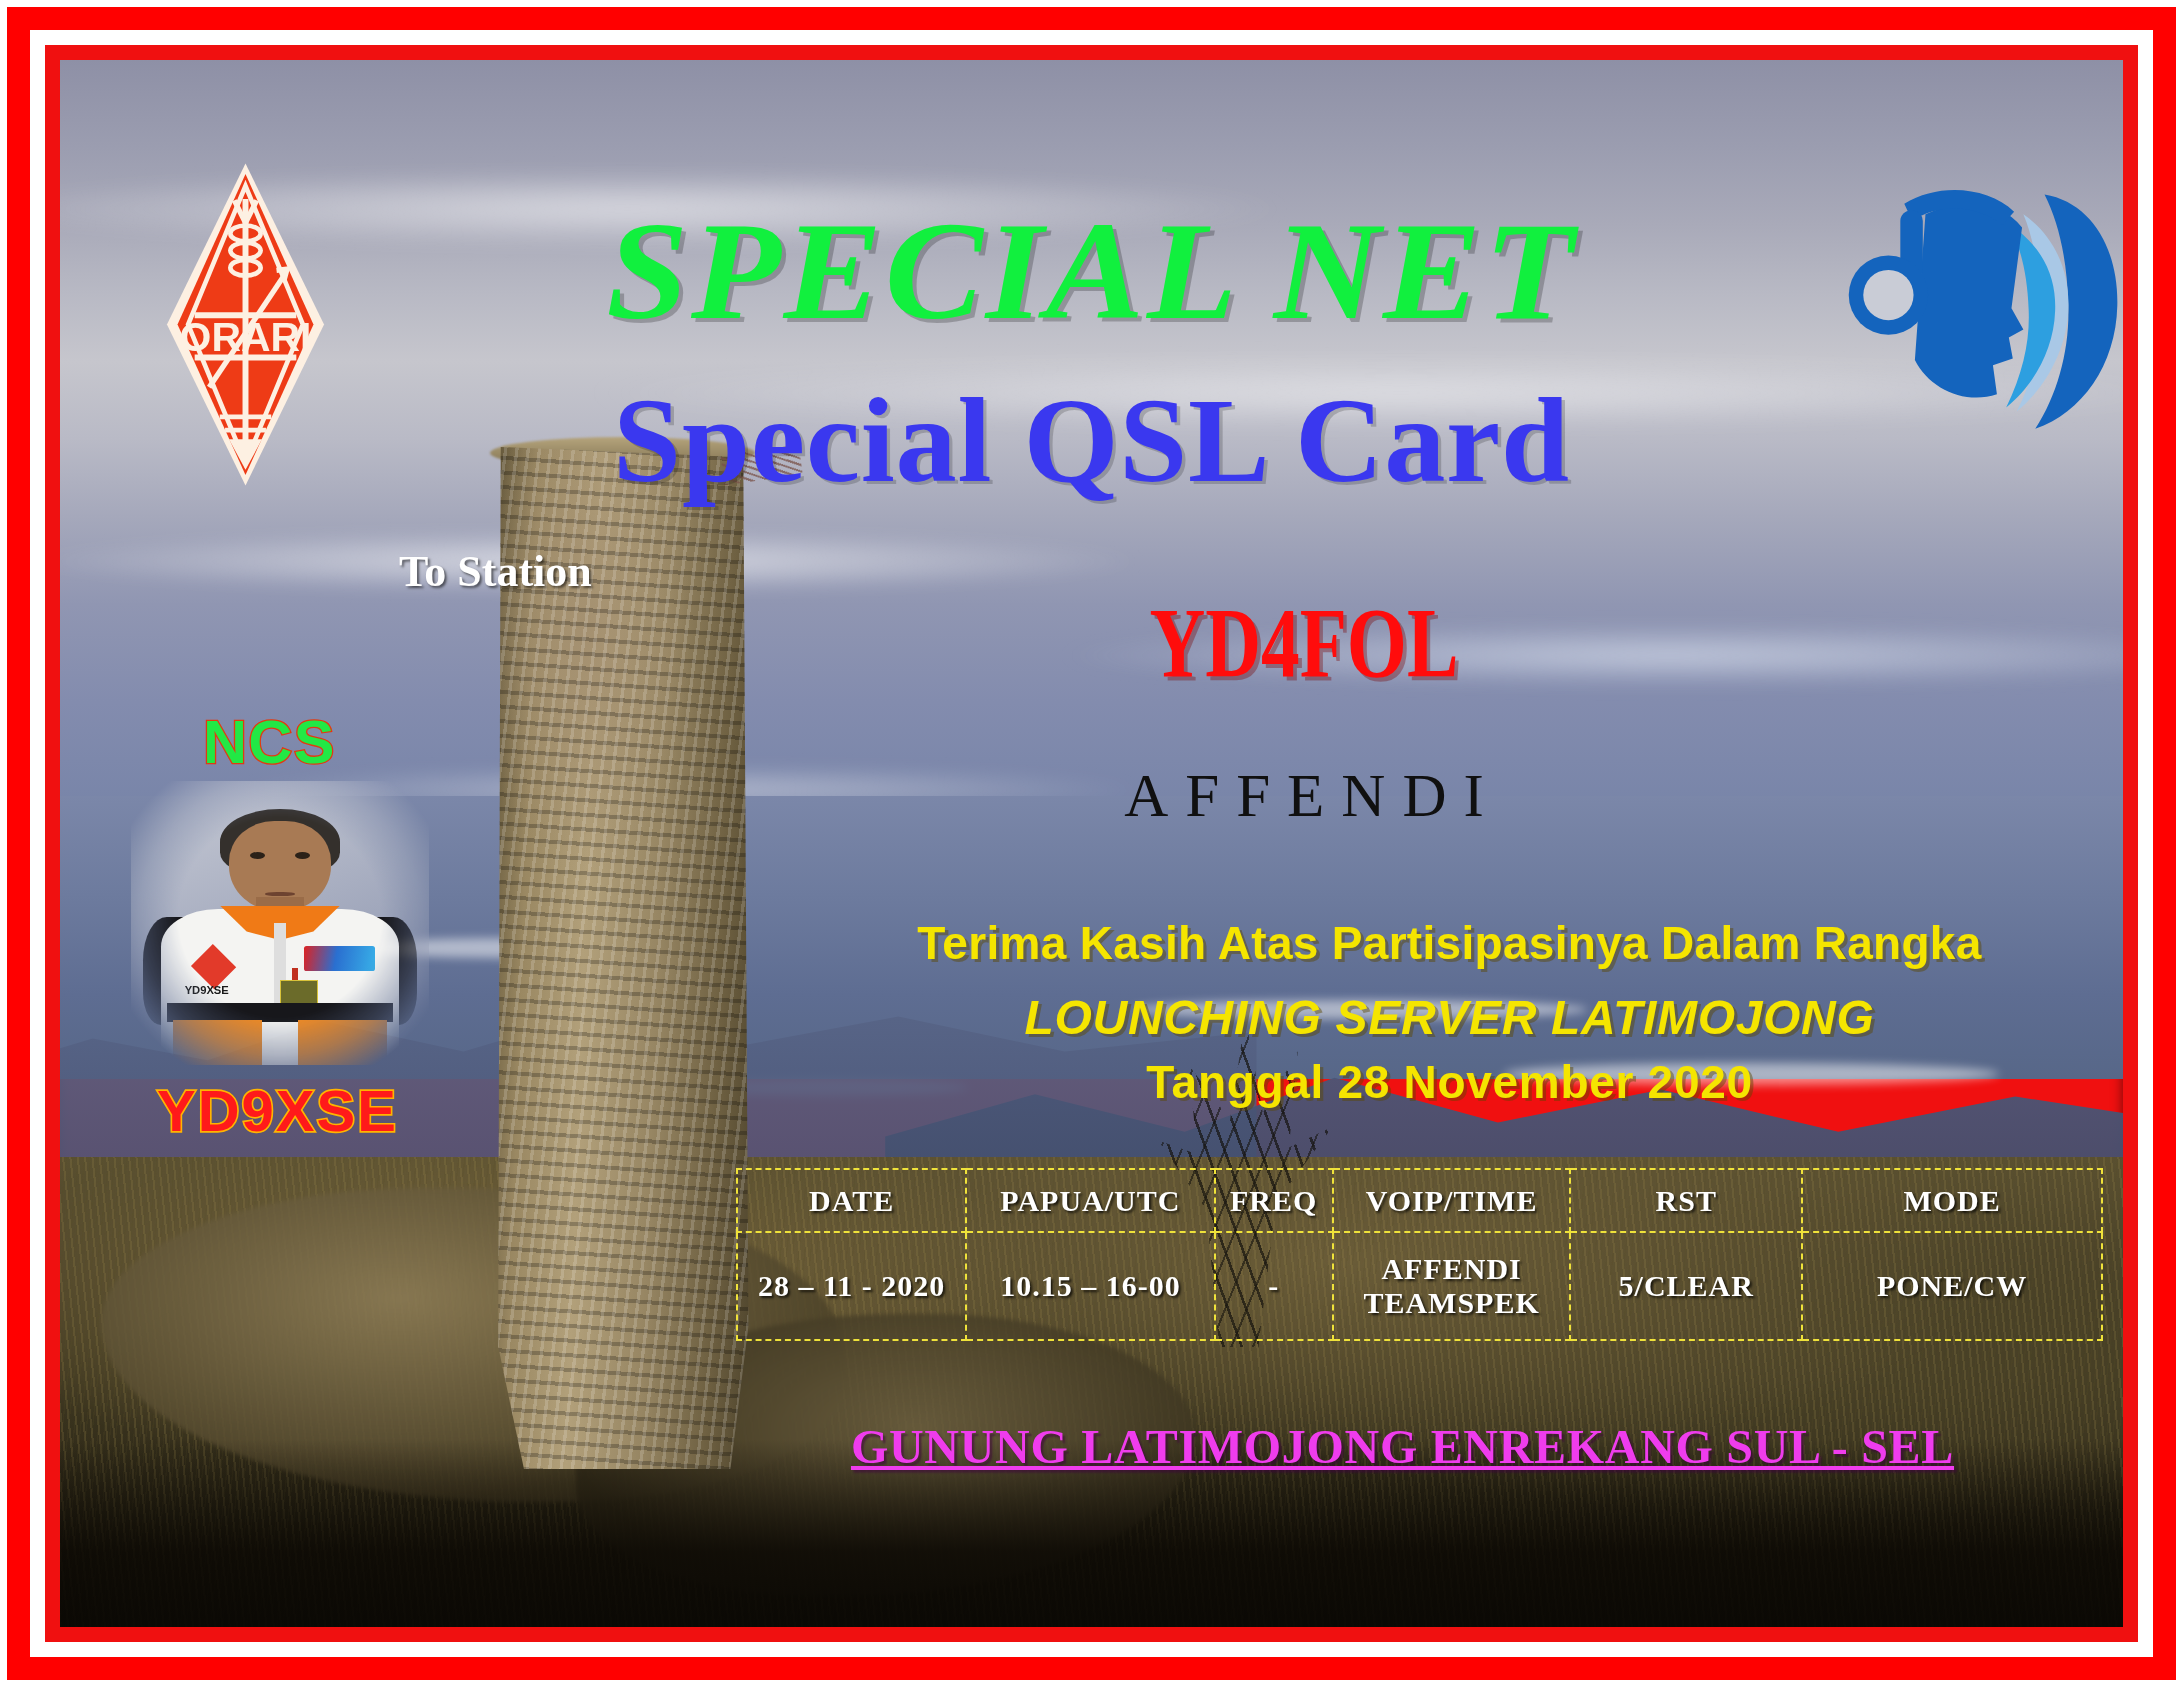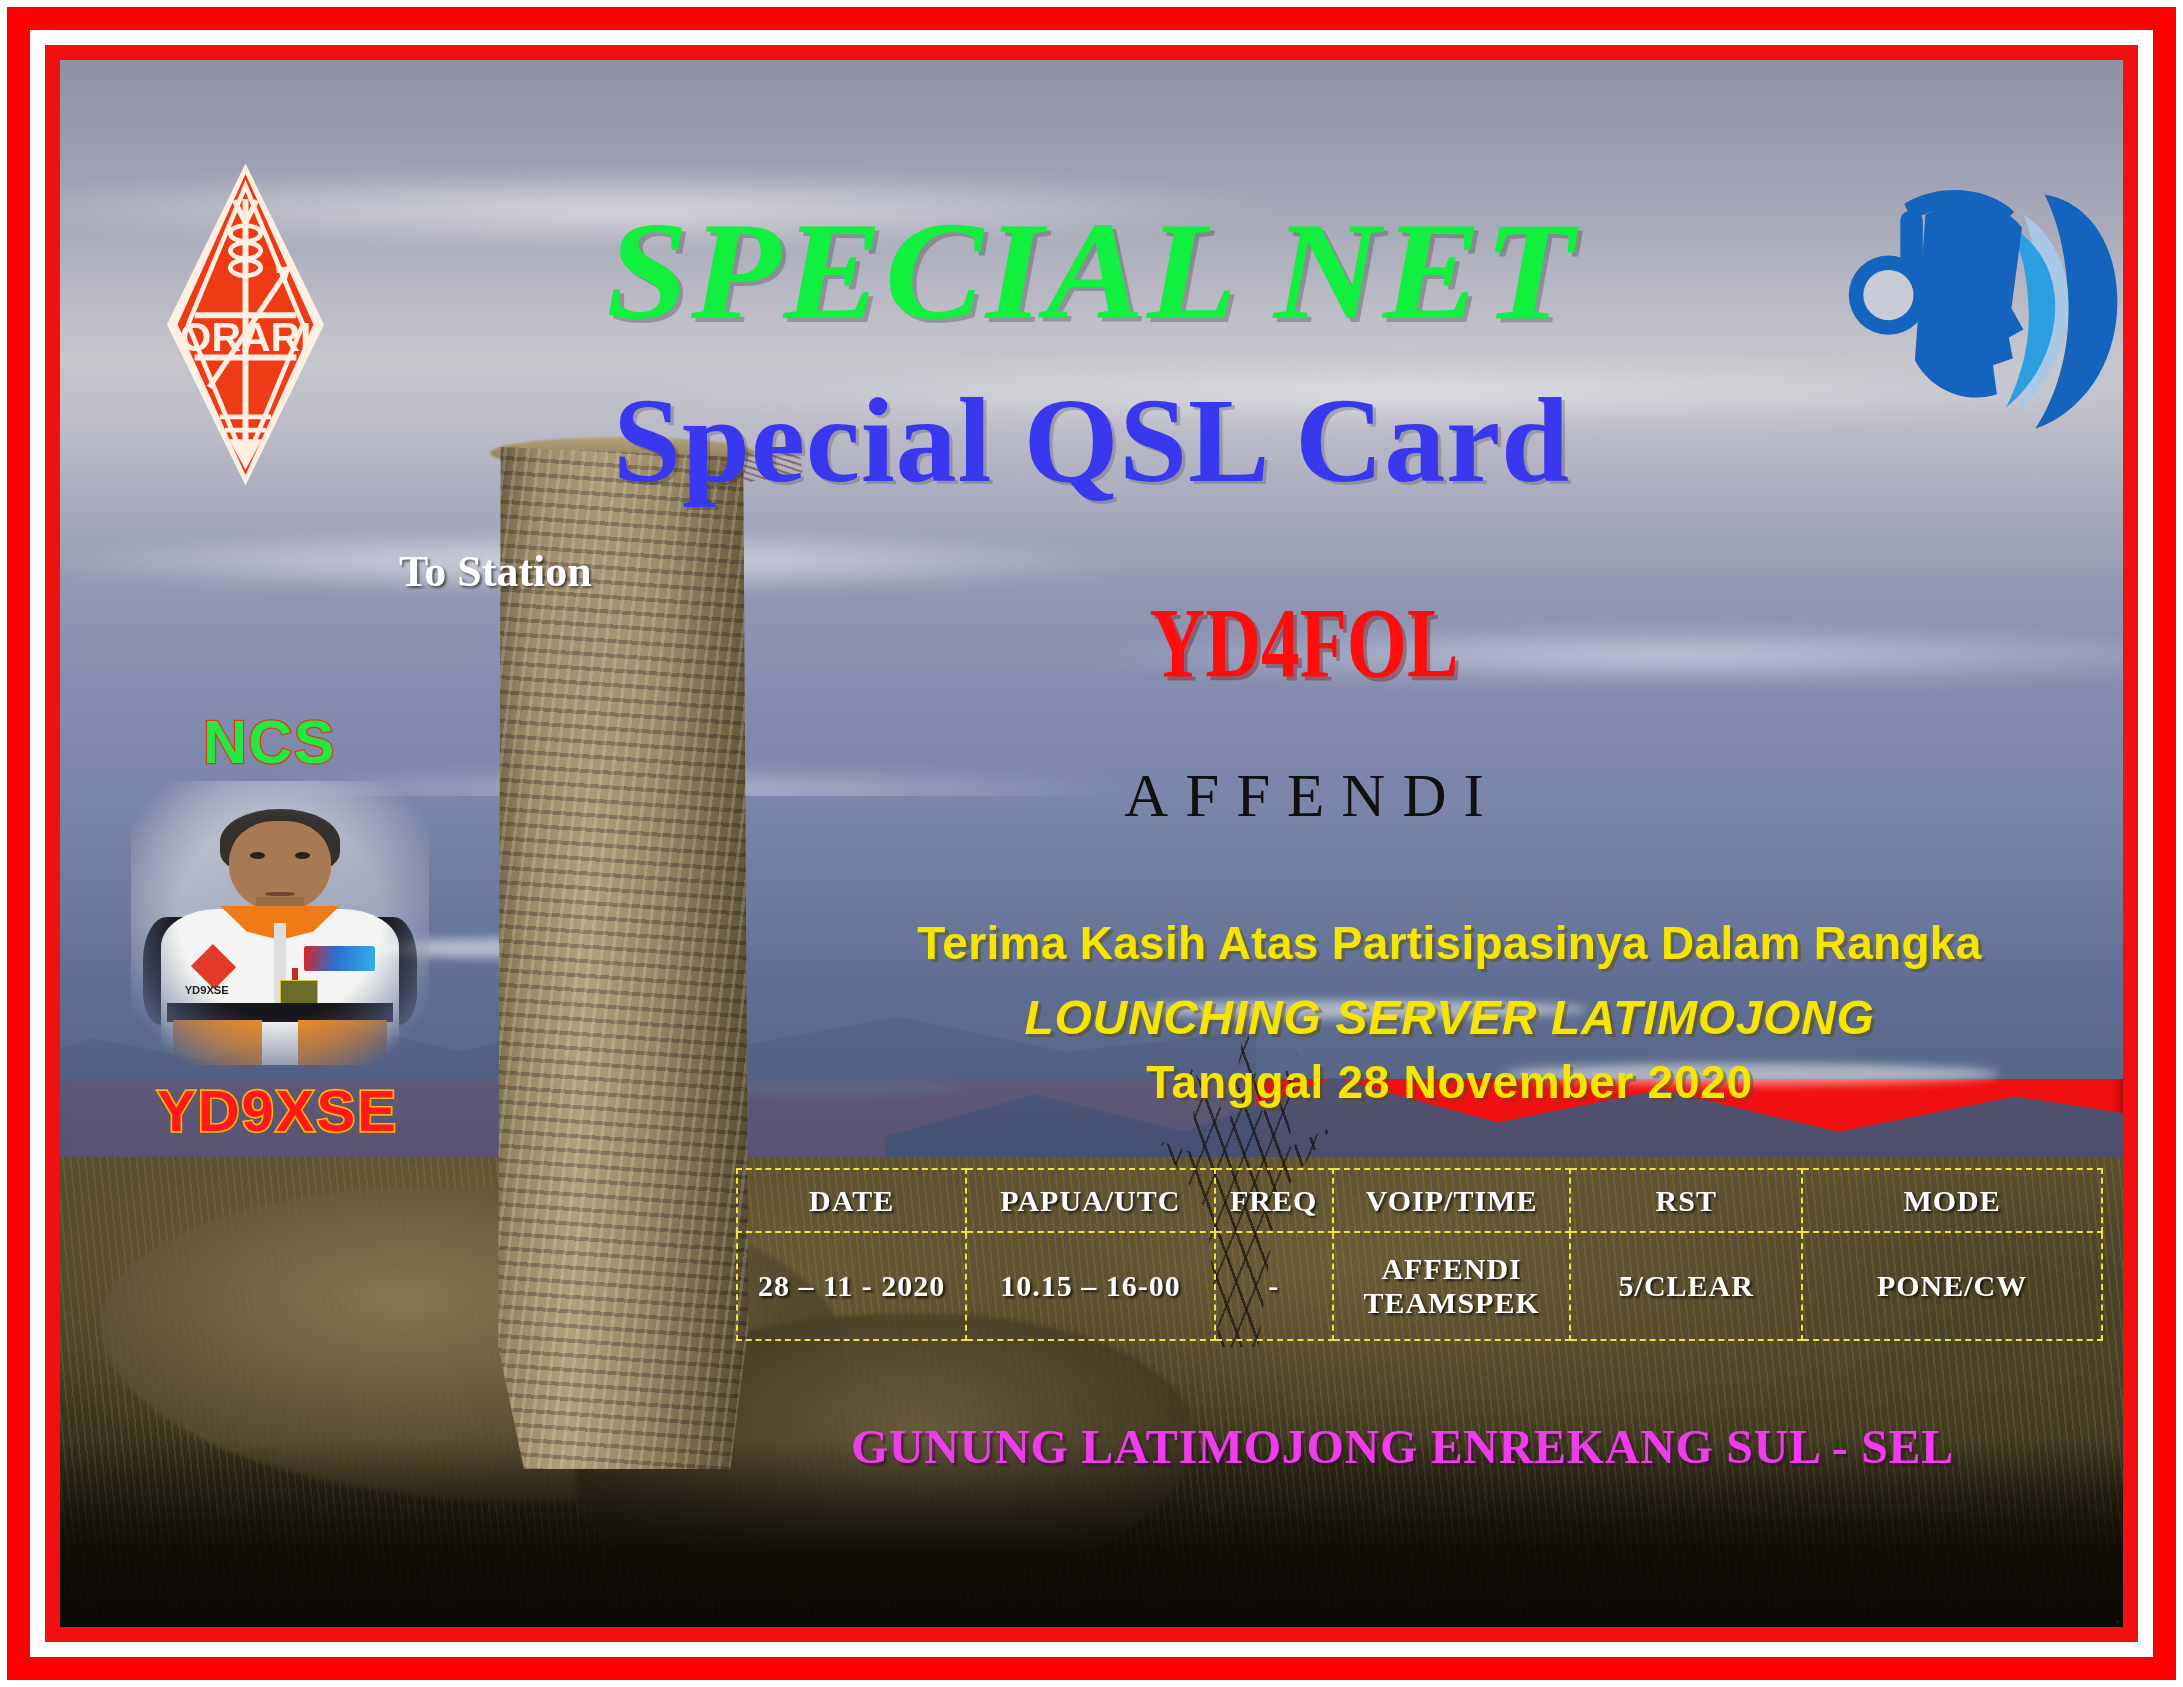"GUNUNG LATIMOJONG ENREKANG SUL -" #mountain-caption { text-decoration: none -> underline }
